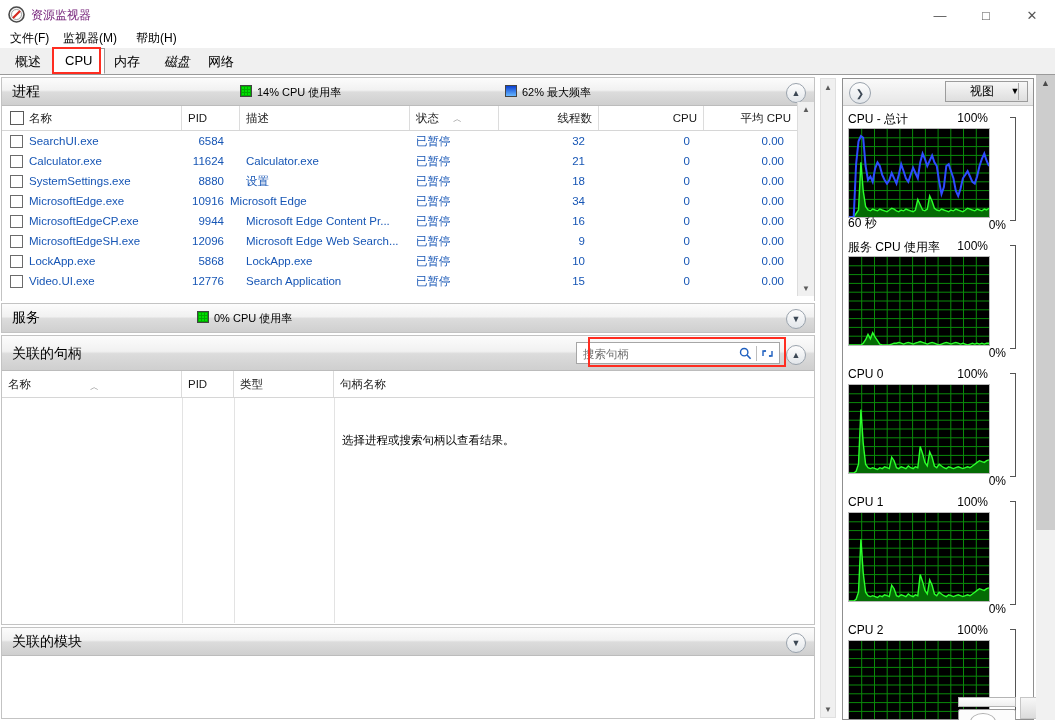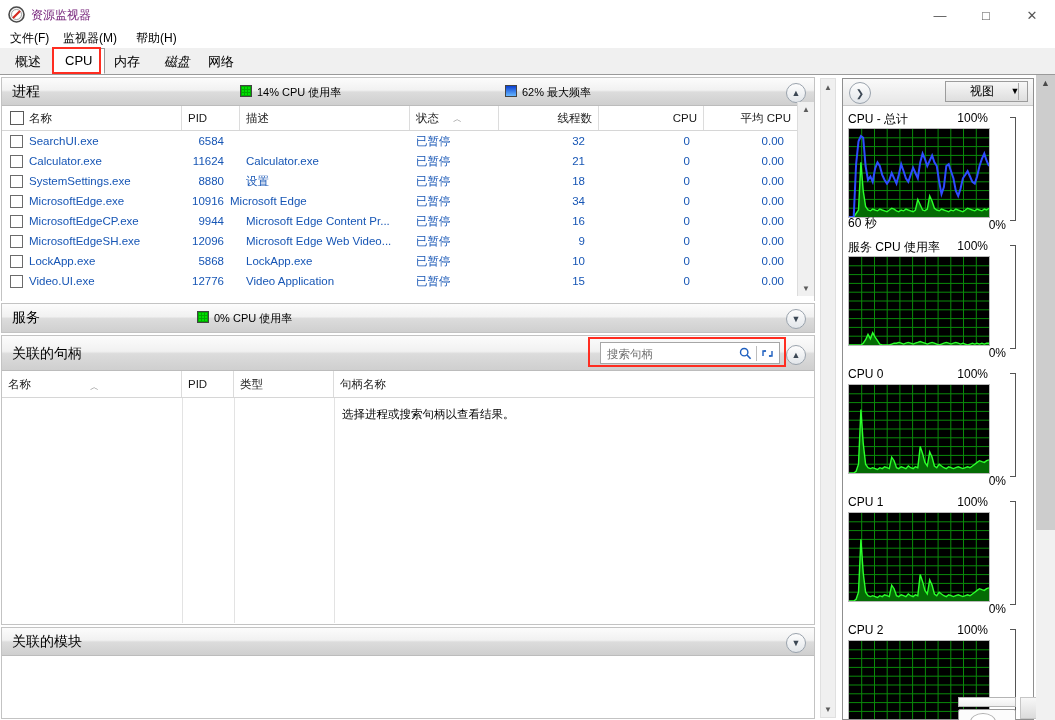"Microsoft Edge Web Video..." div.cell { text: Video -> Search }
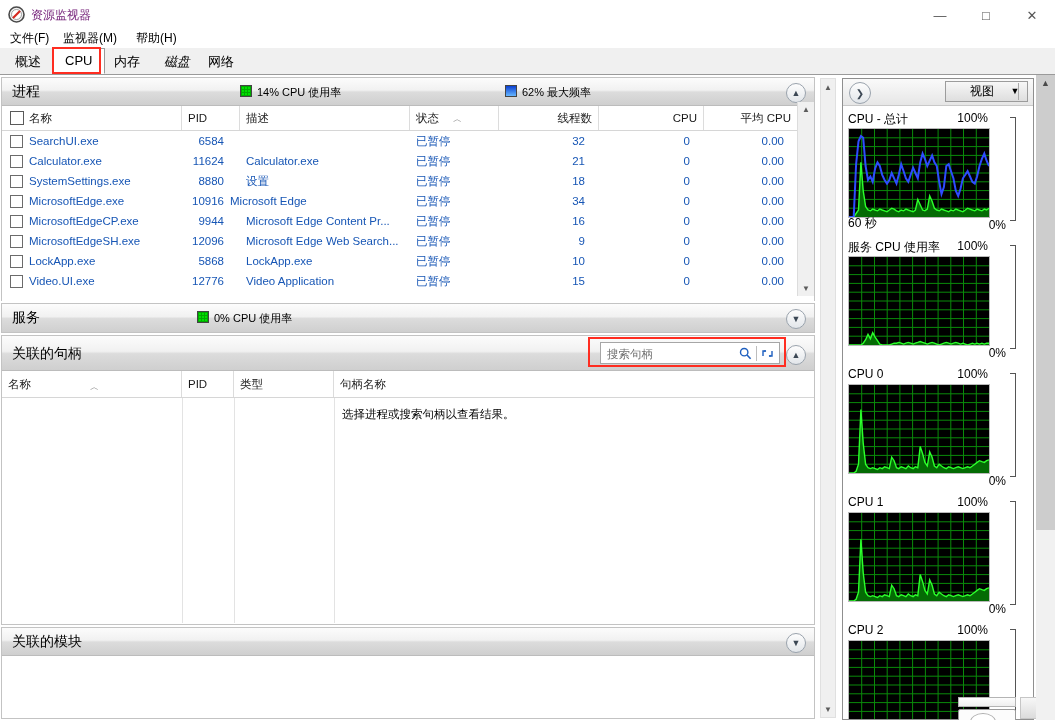"Video Application" div.cell { text: Video -> Search }
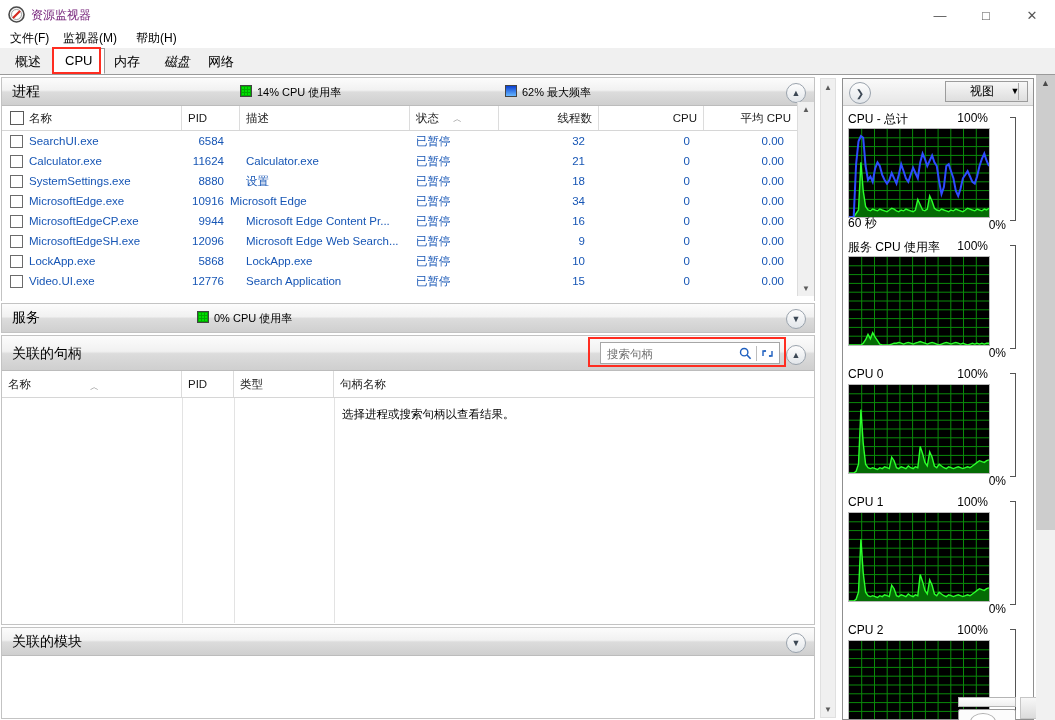"搜索句柄" .searchwrap { width: 180px -> 204px }
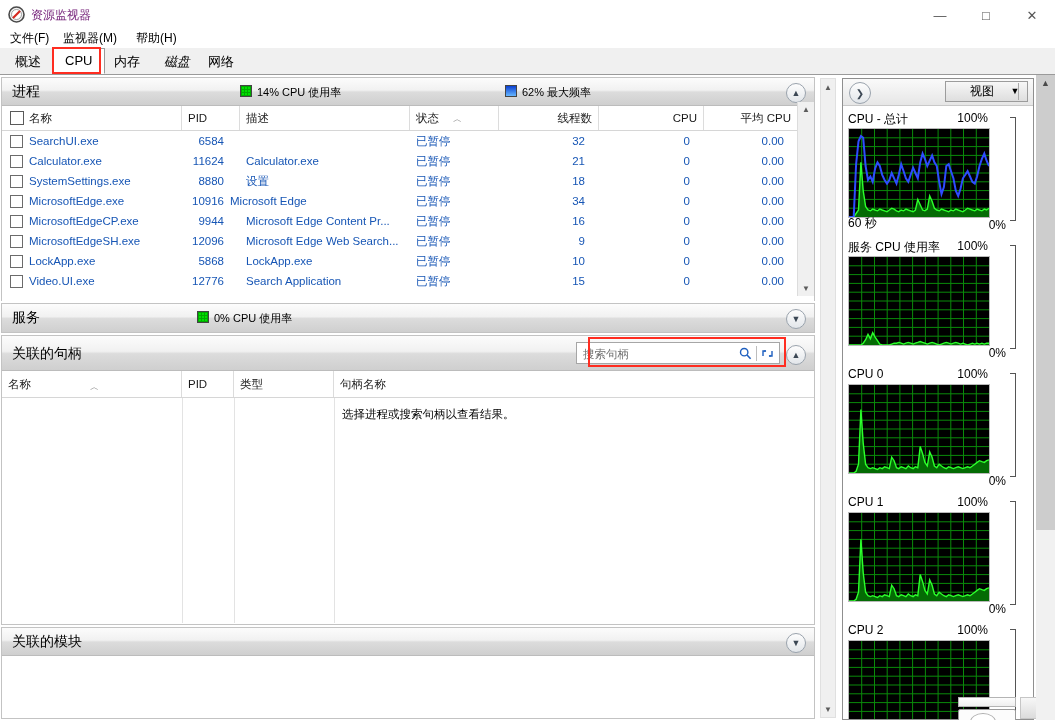"选择进程或搜索句柄以查看结果。" .emptymsg { margin-top: none -> 26px }
